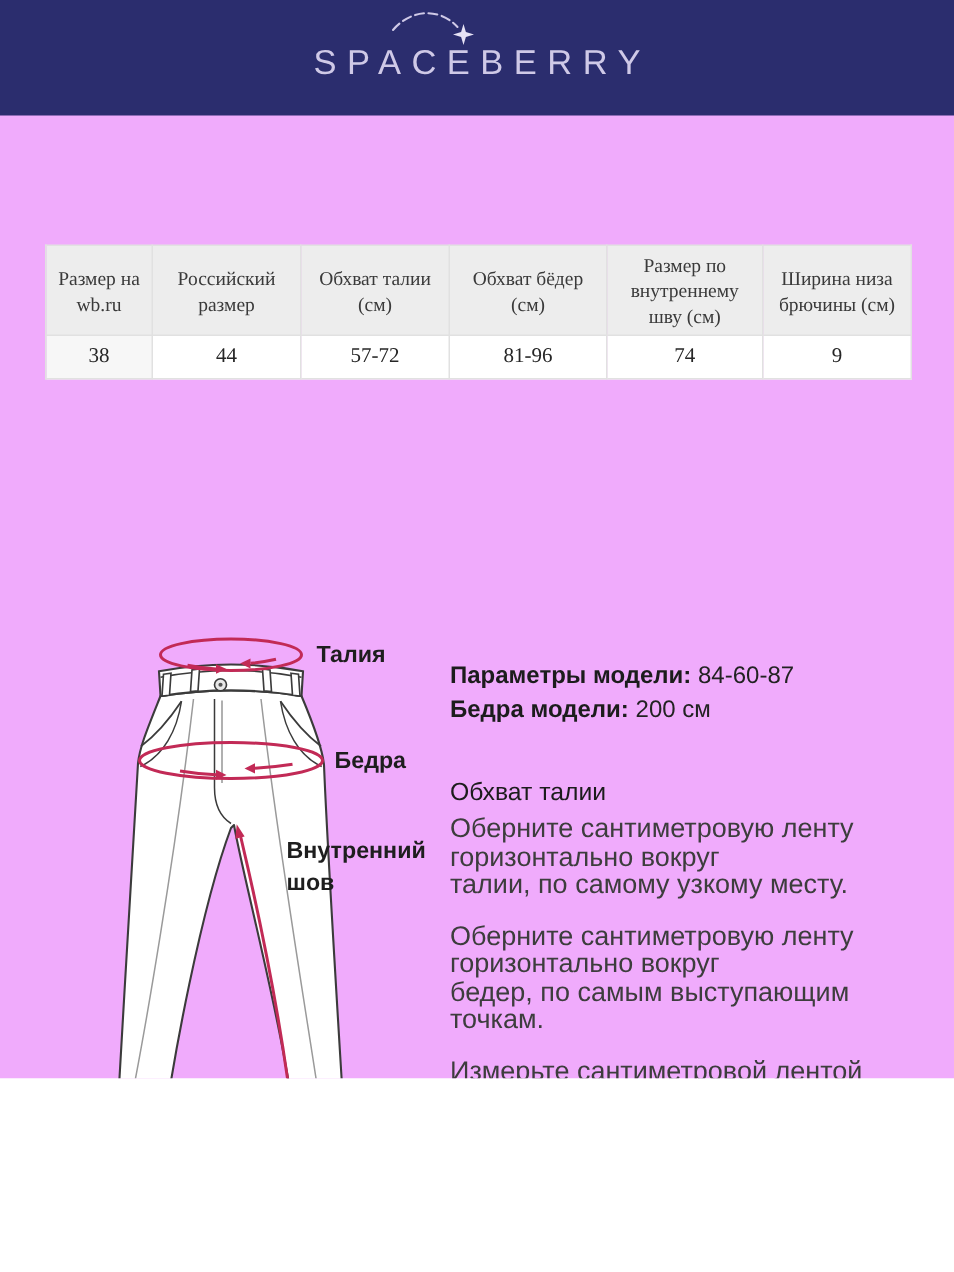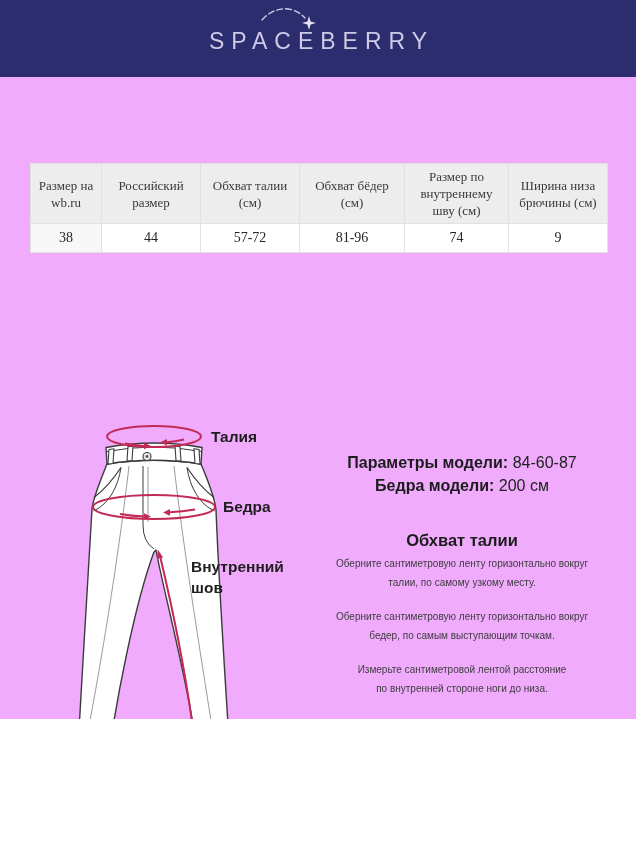"Параметры модели: 84-60-87" .info-col { text-align: center -> none; top: 451px -> 439px }
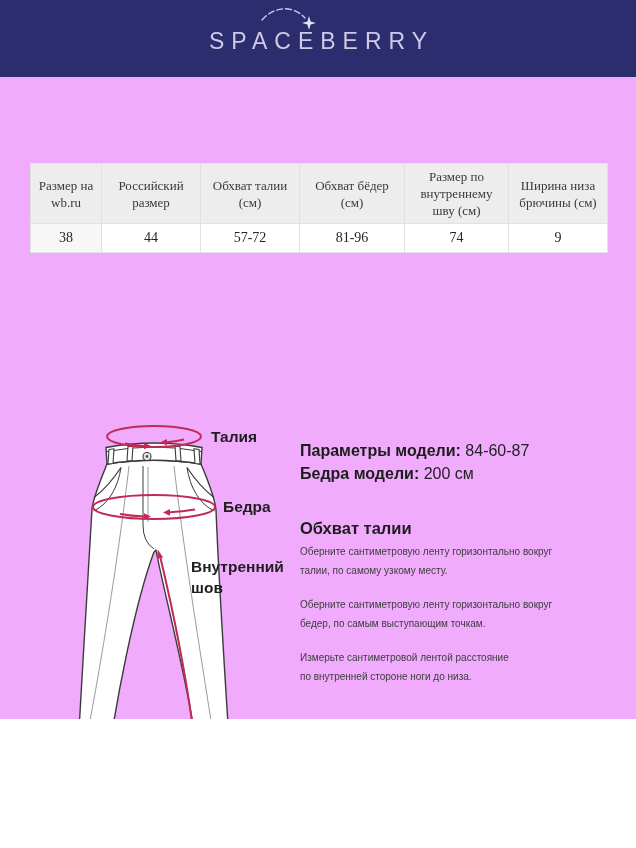"Обхват талии" .guide-title { font-weight: bold -> normal }
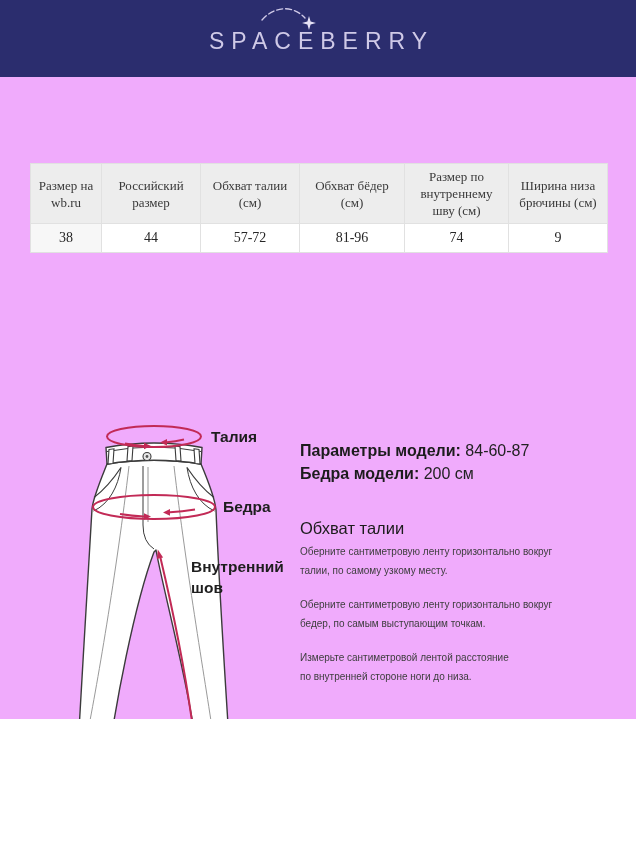"Оберните сантиметровую ленту" .guide-text { font-size: 10px -> 18px }
